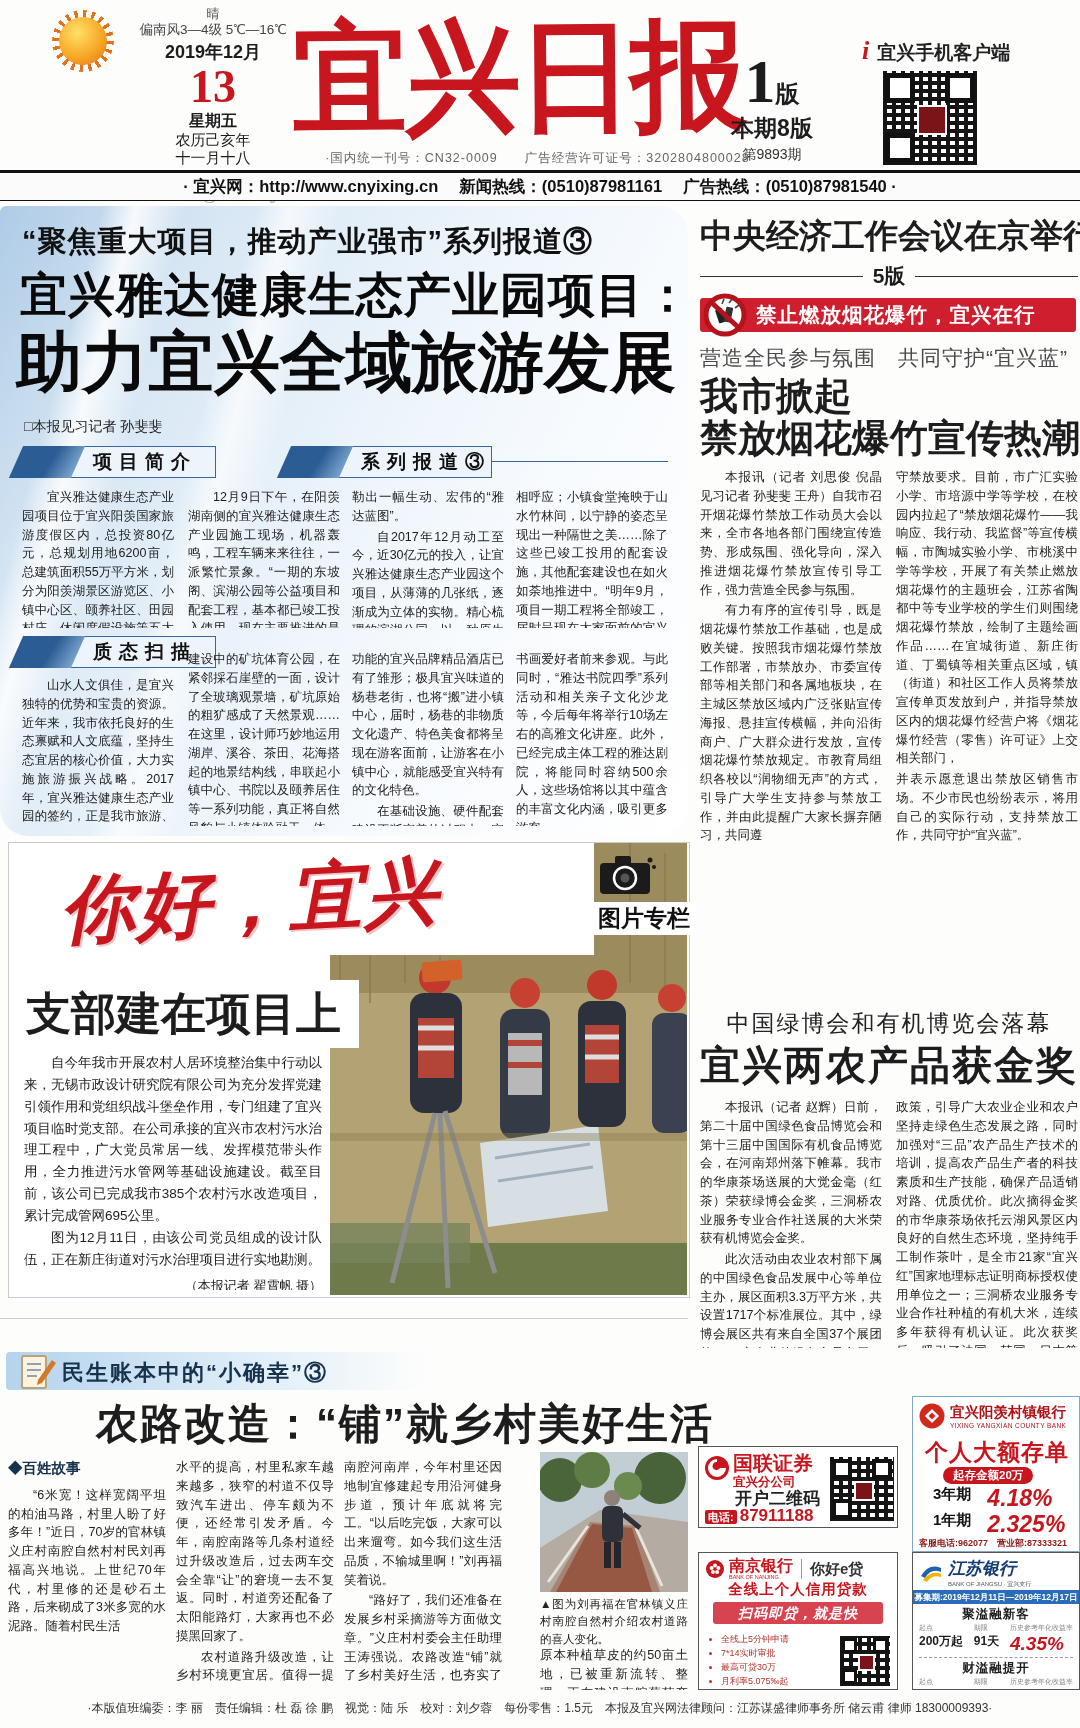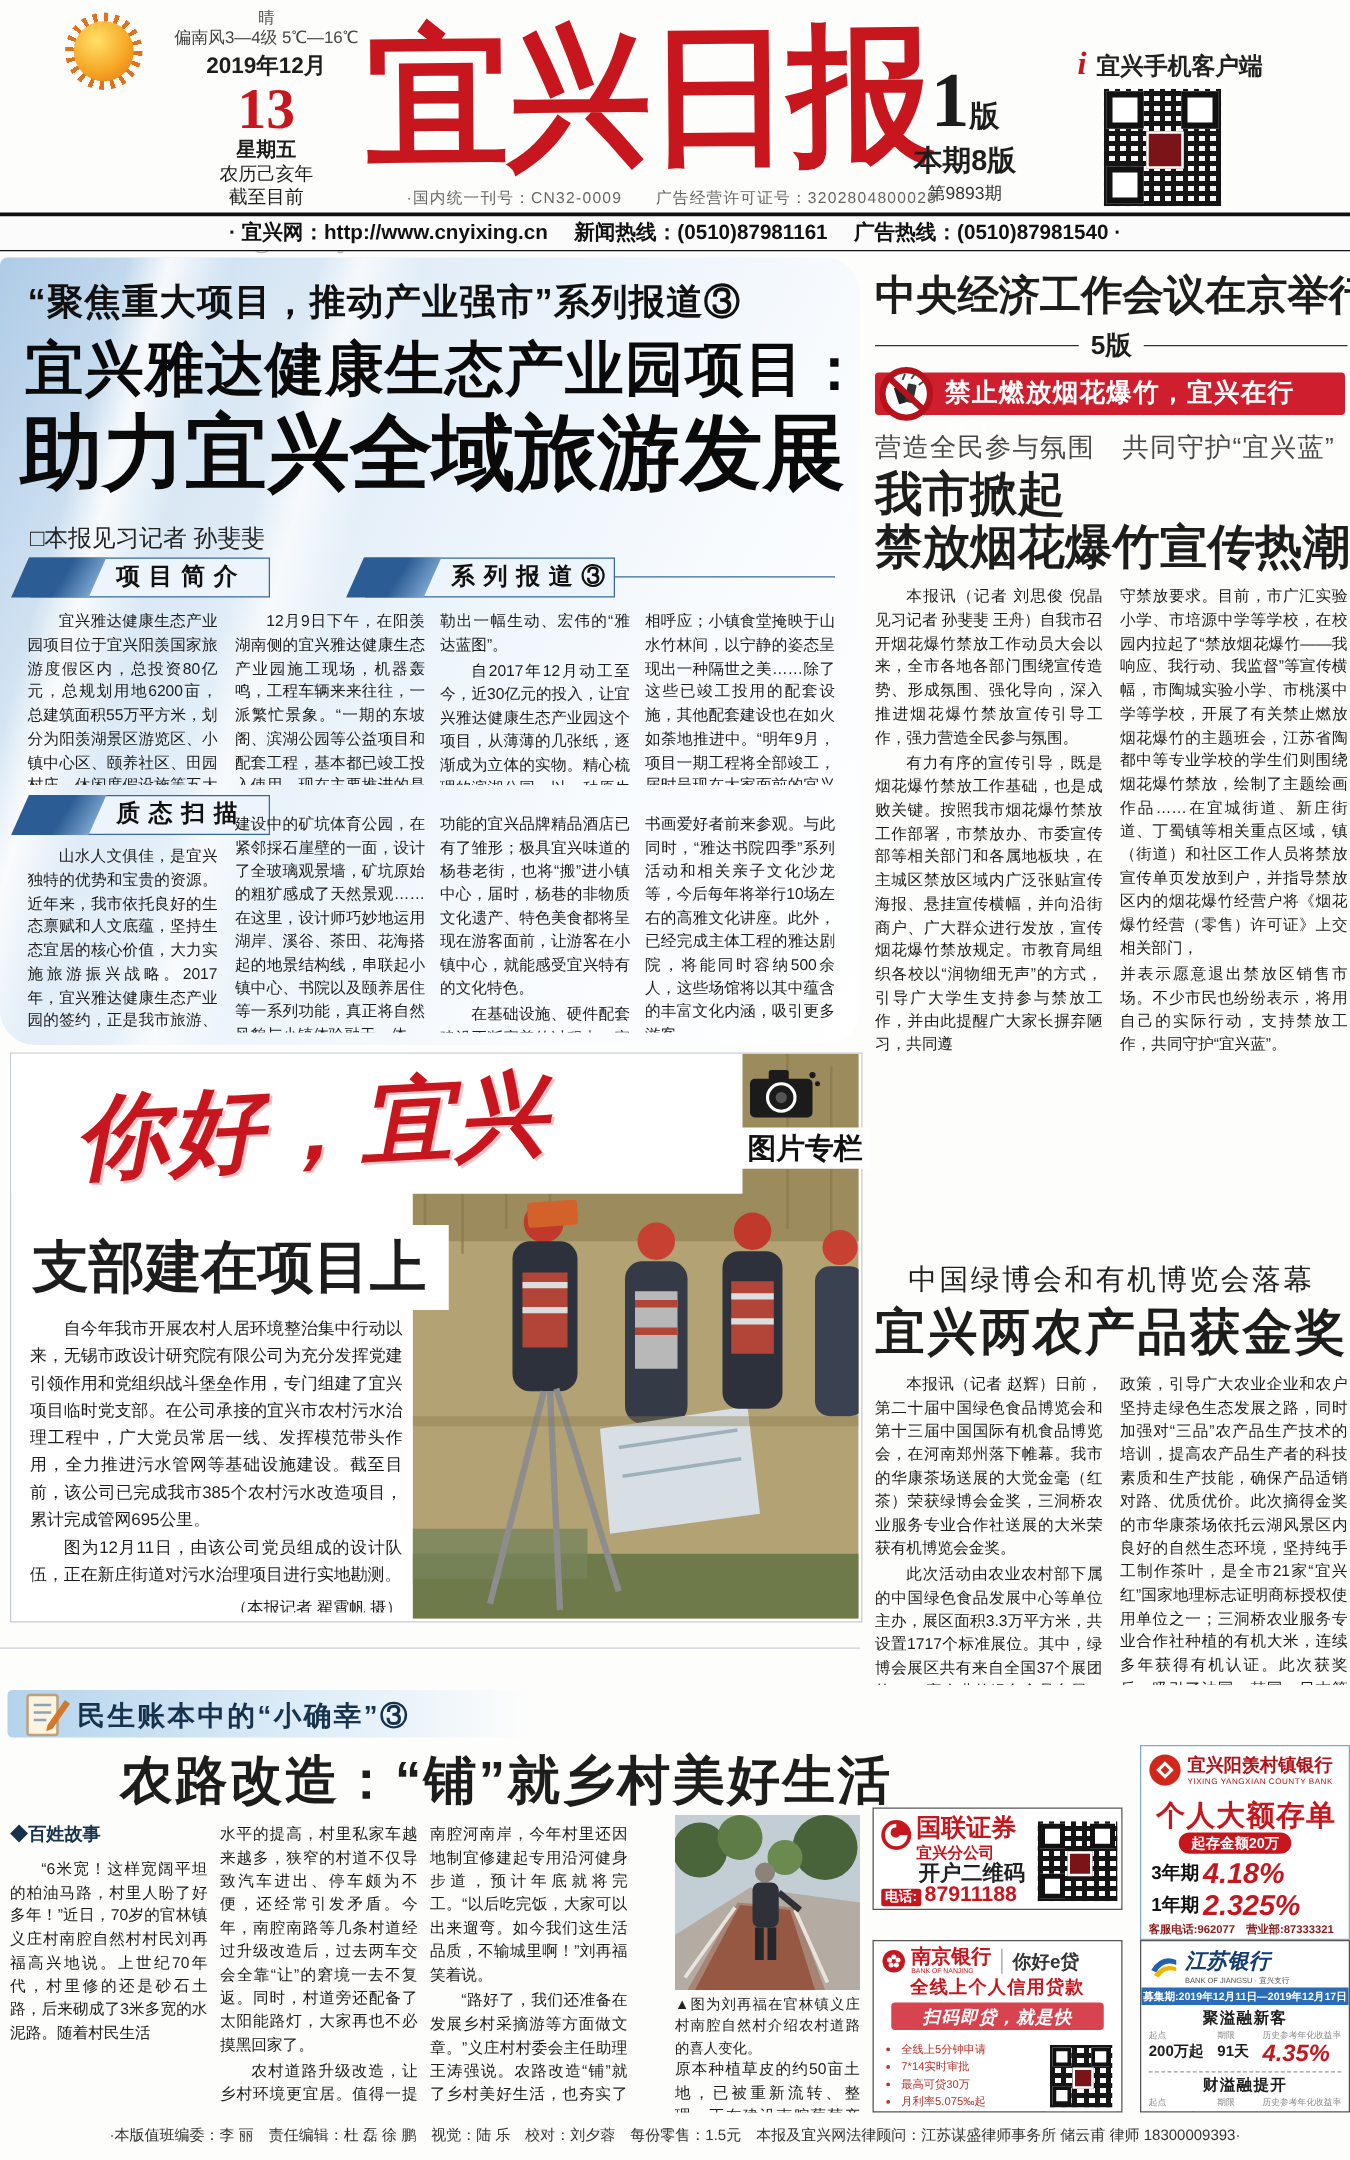"截至目前" div.c5 { text: 截至目前 -> 十一月十八 }
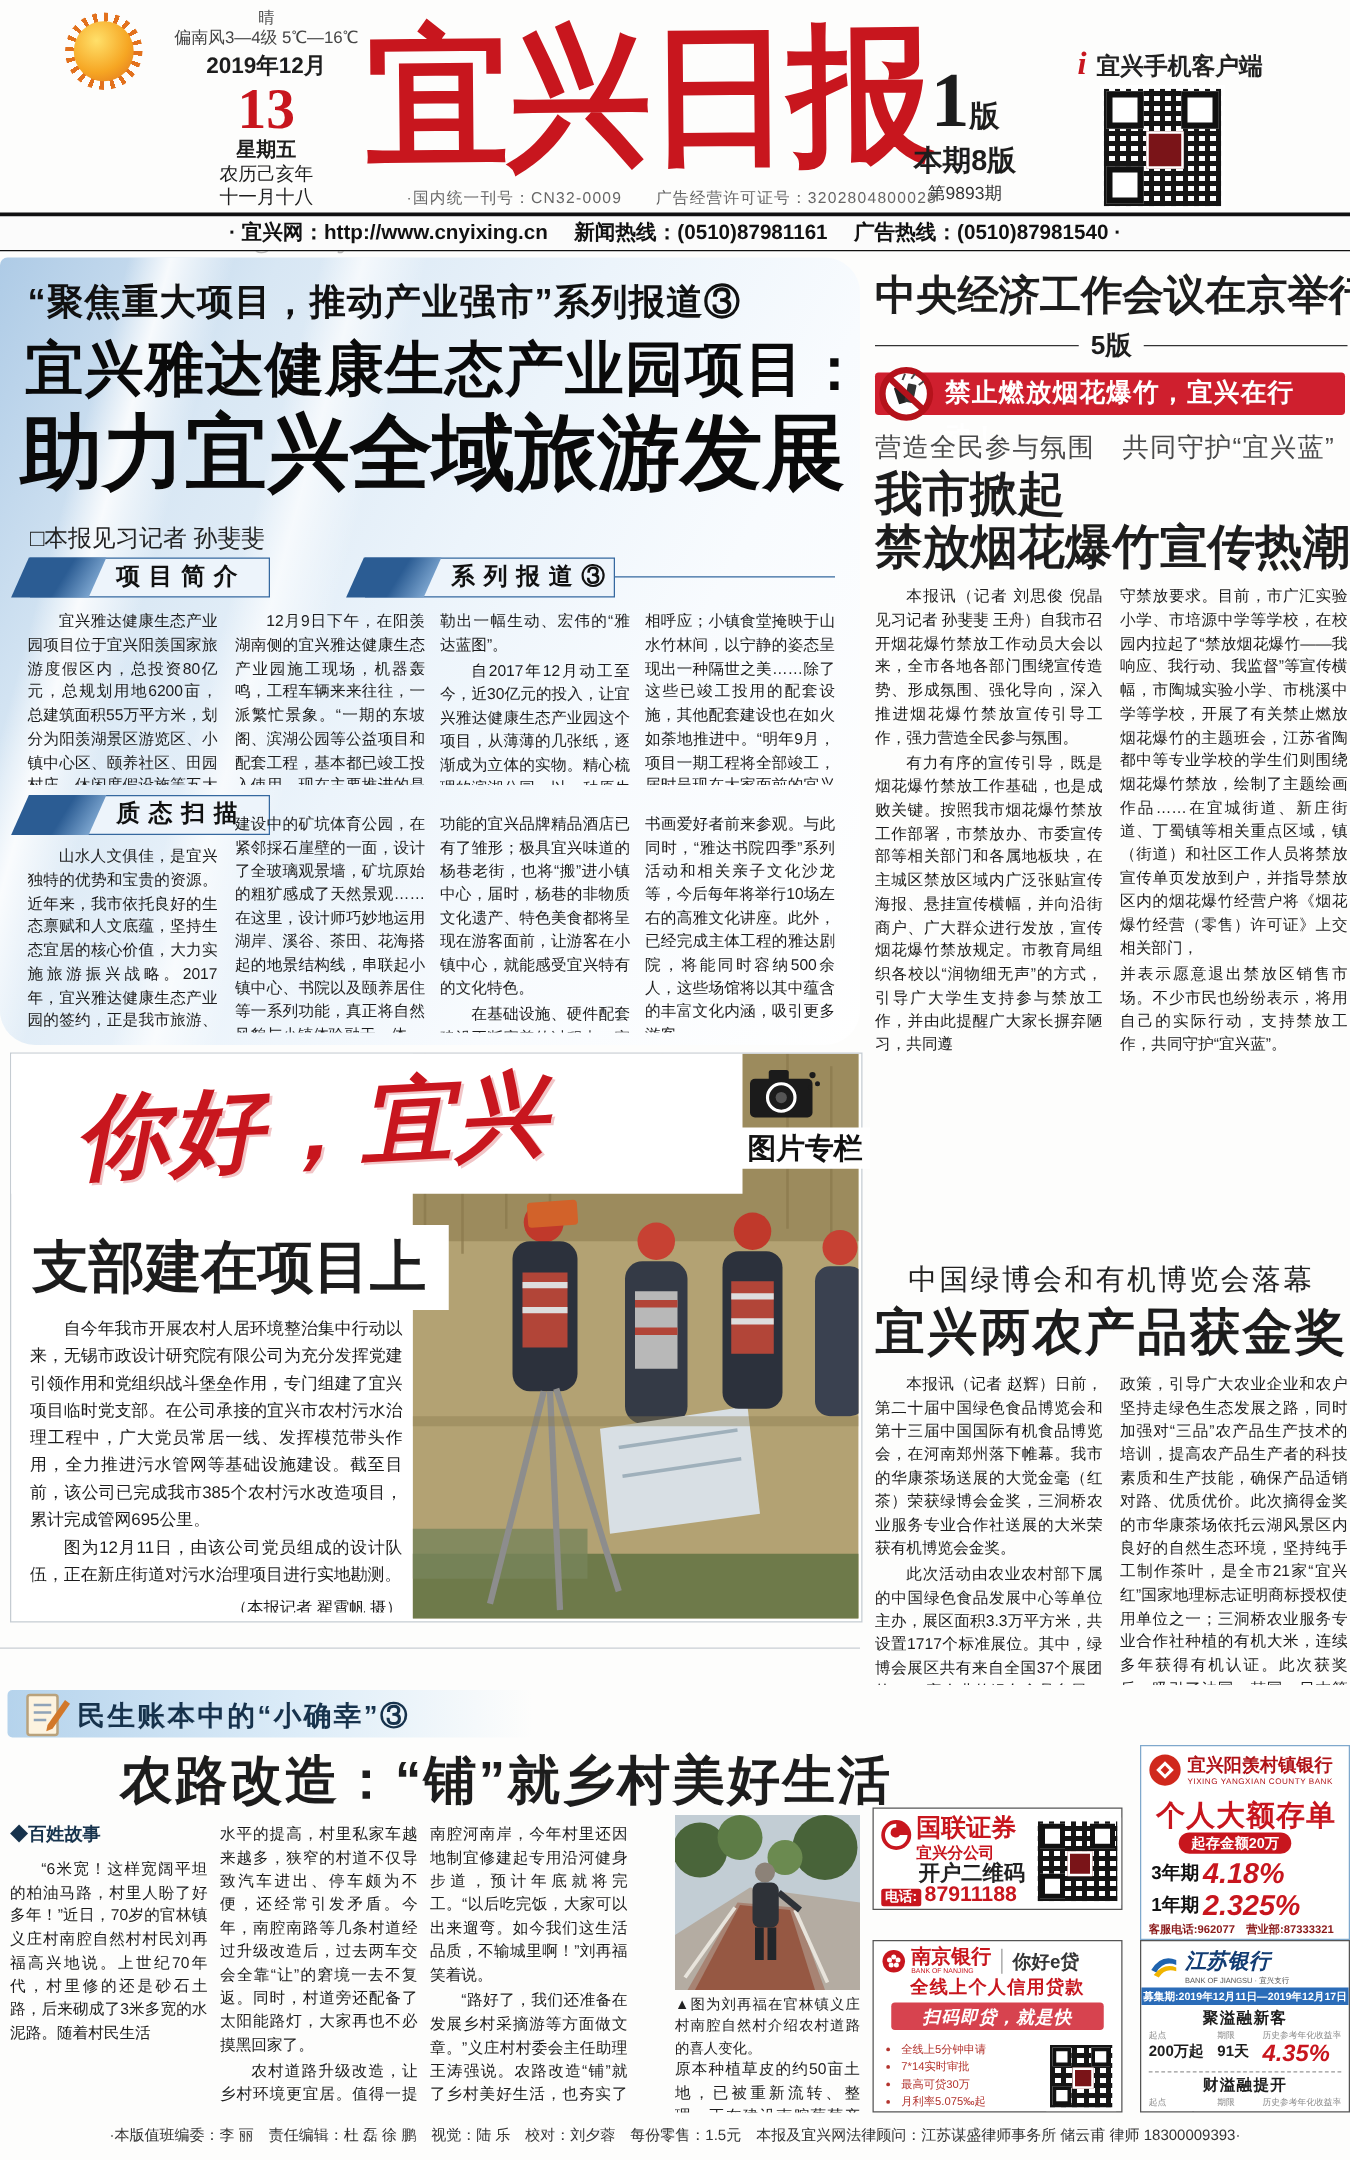"□本报见习记者 孙斐斐" .byline { font-size: 19px -> 14px }
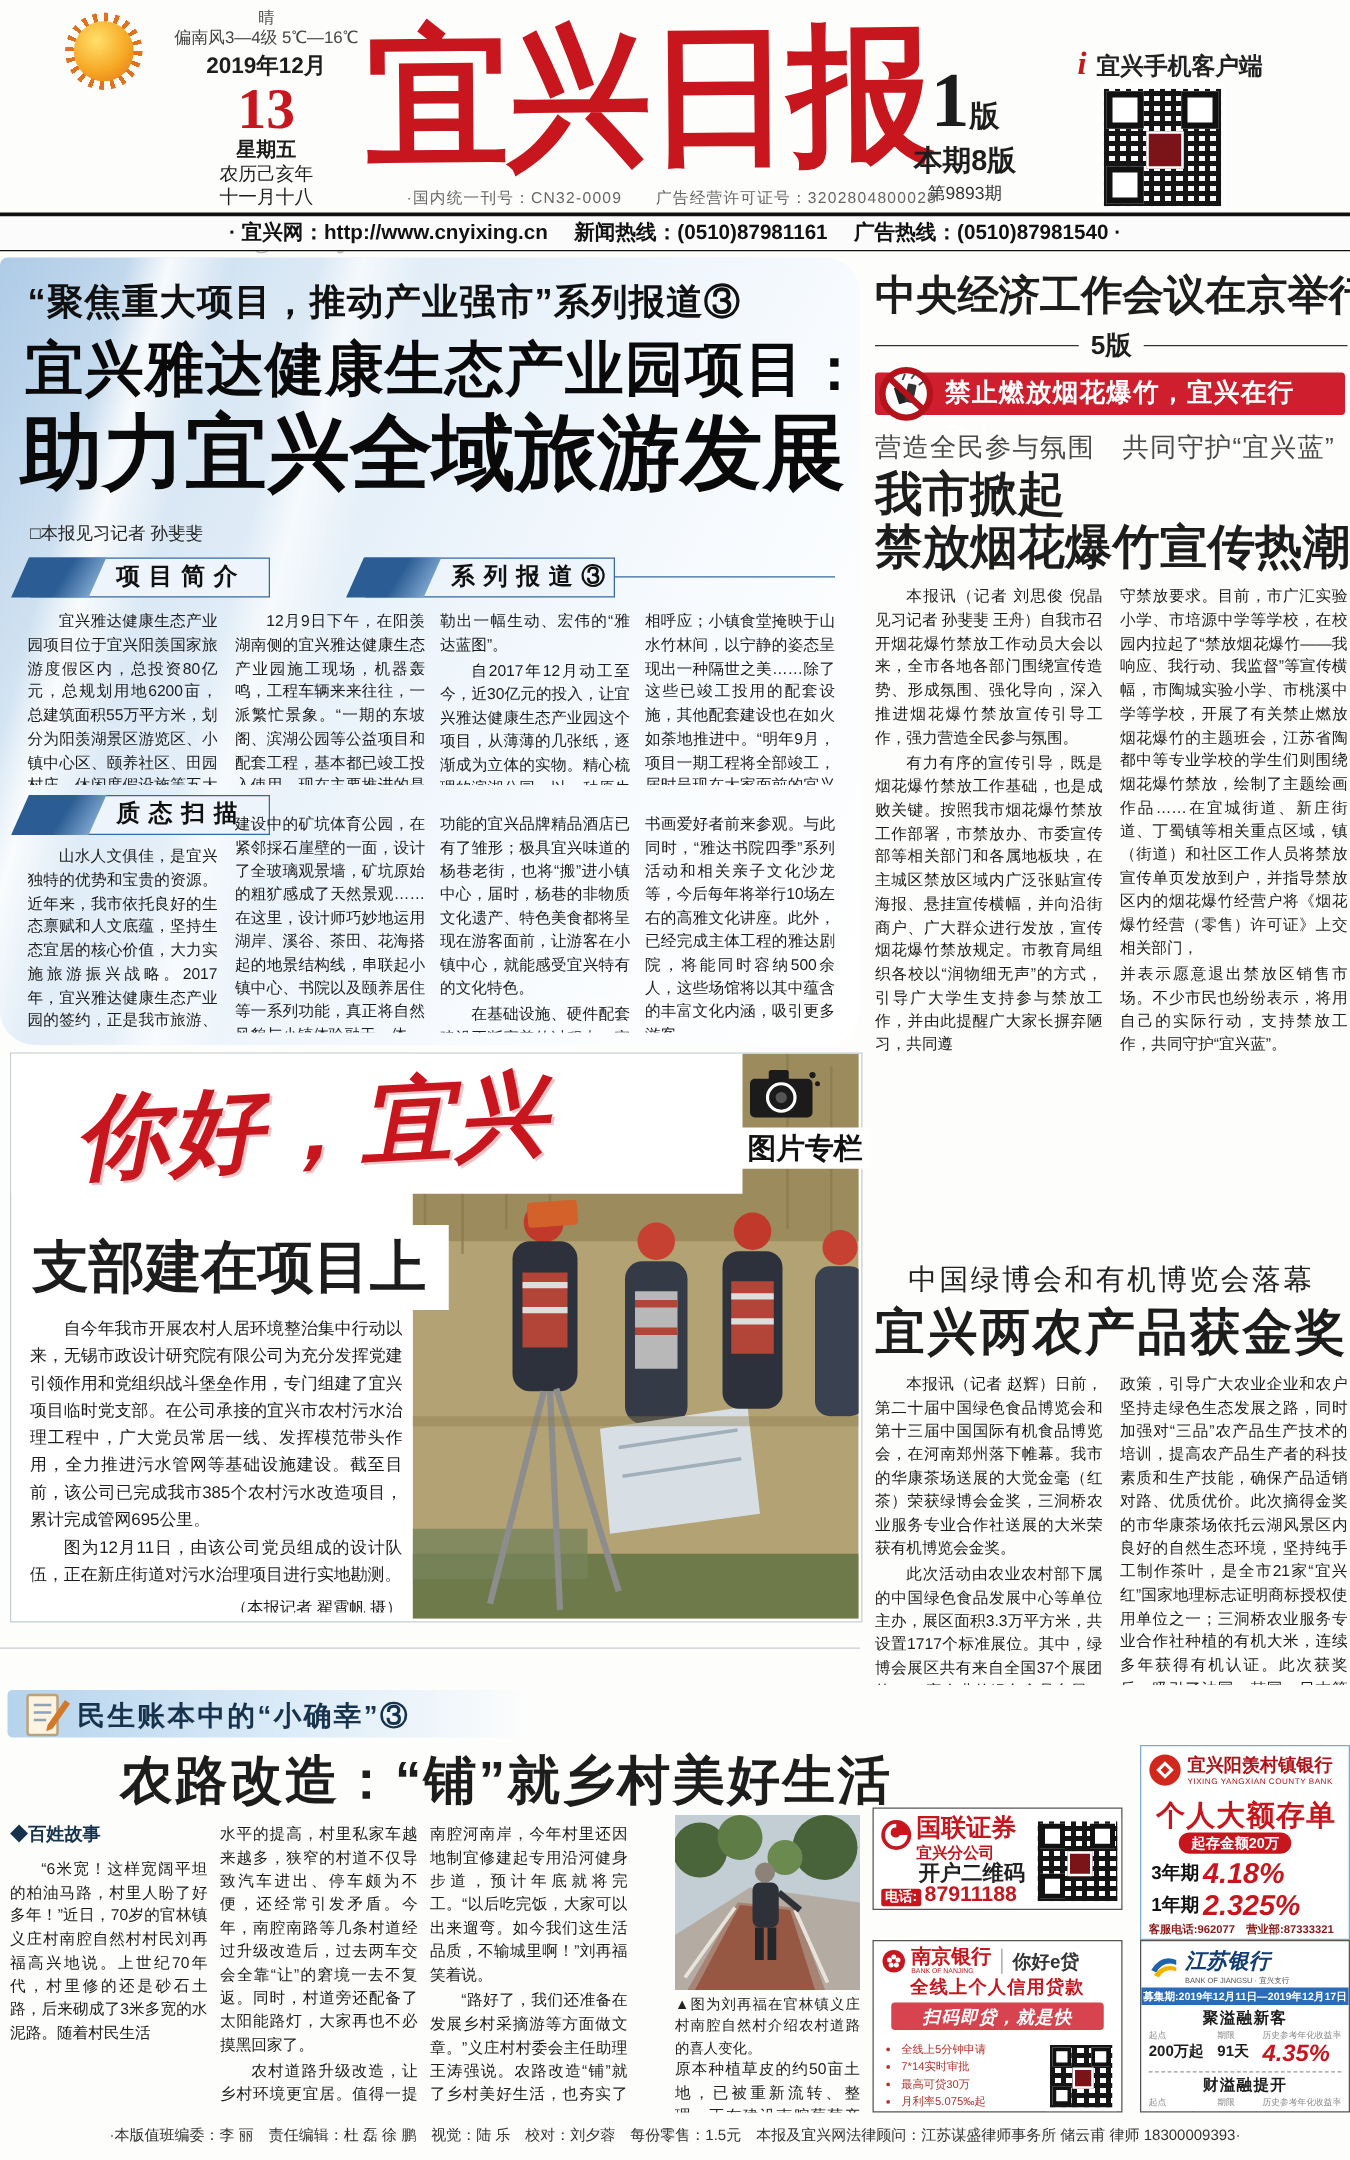"3年期" .yx-row { align-items: center -> flex-start; gap: 3px -> 16px; margin-left: none -> 12px }
